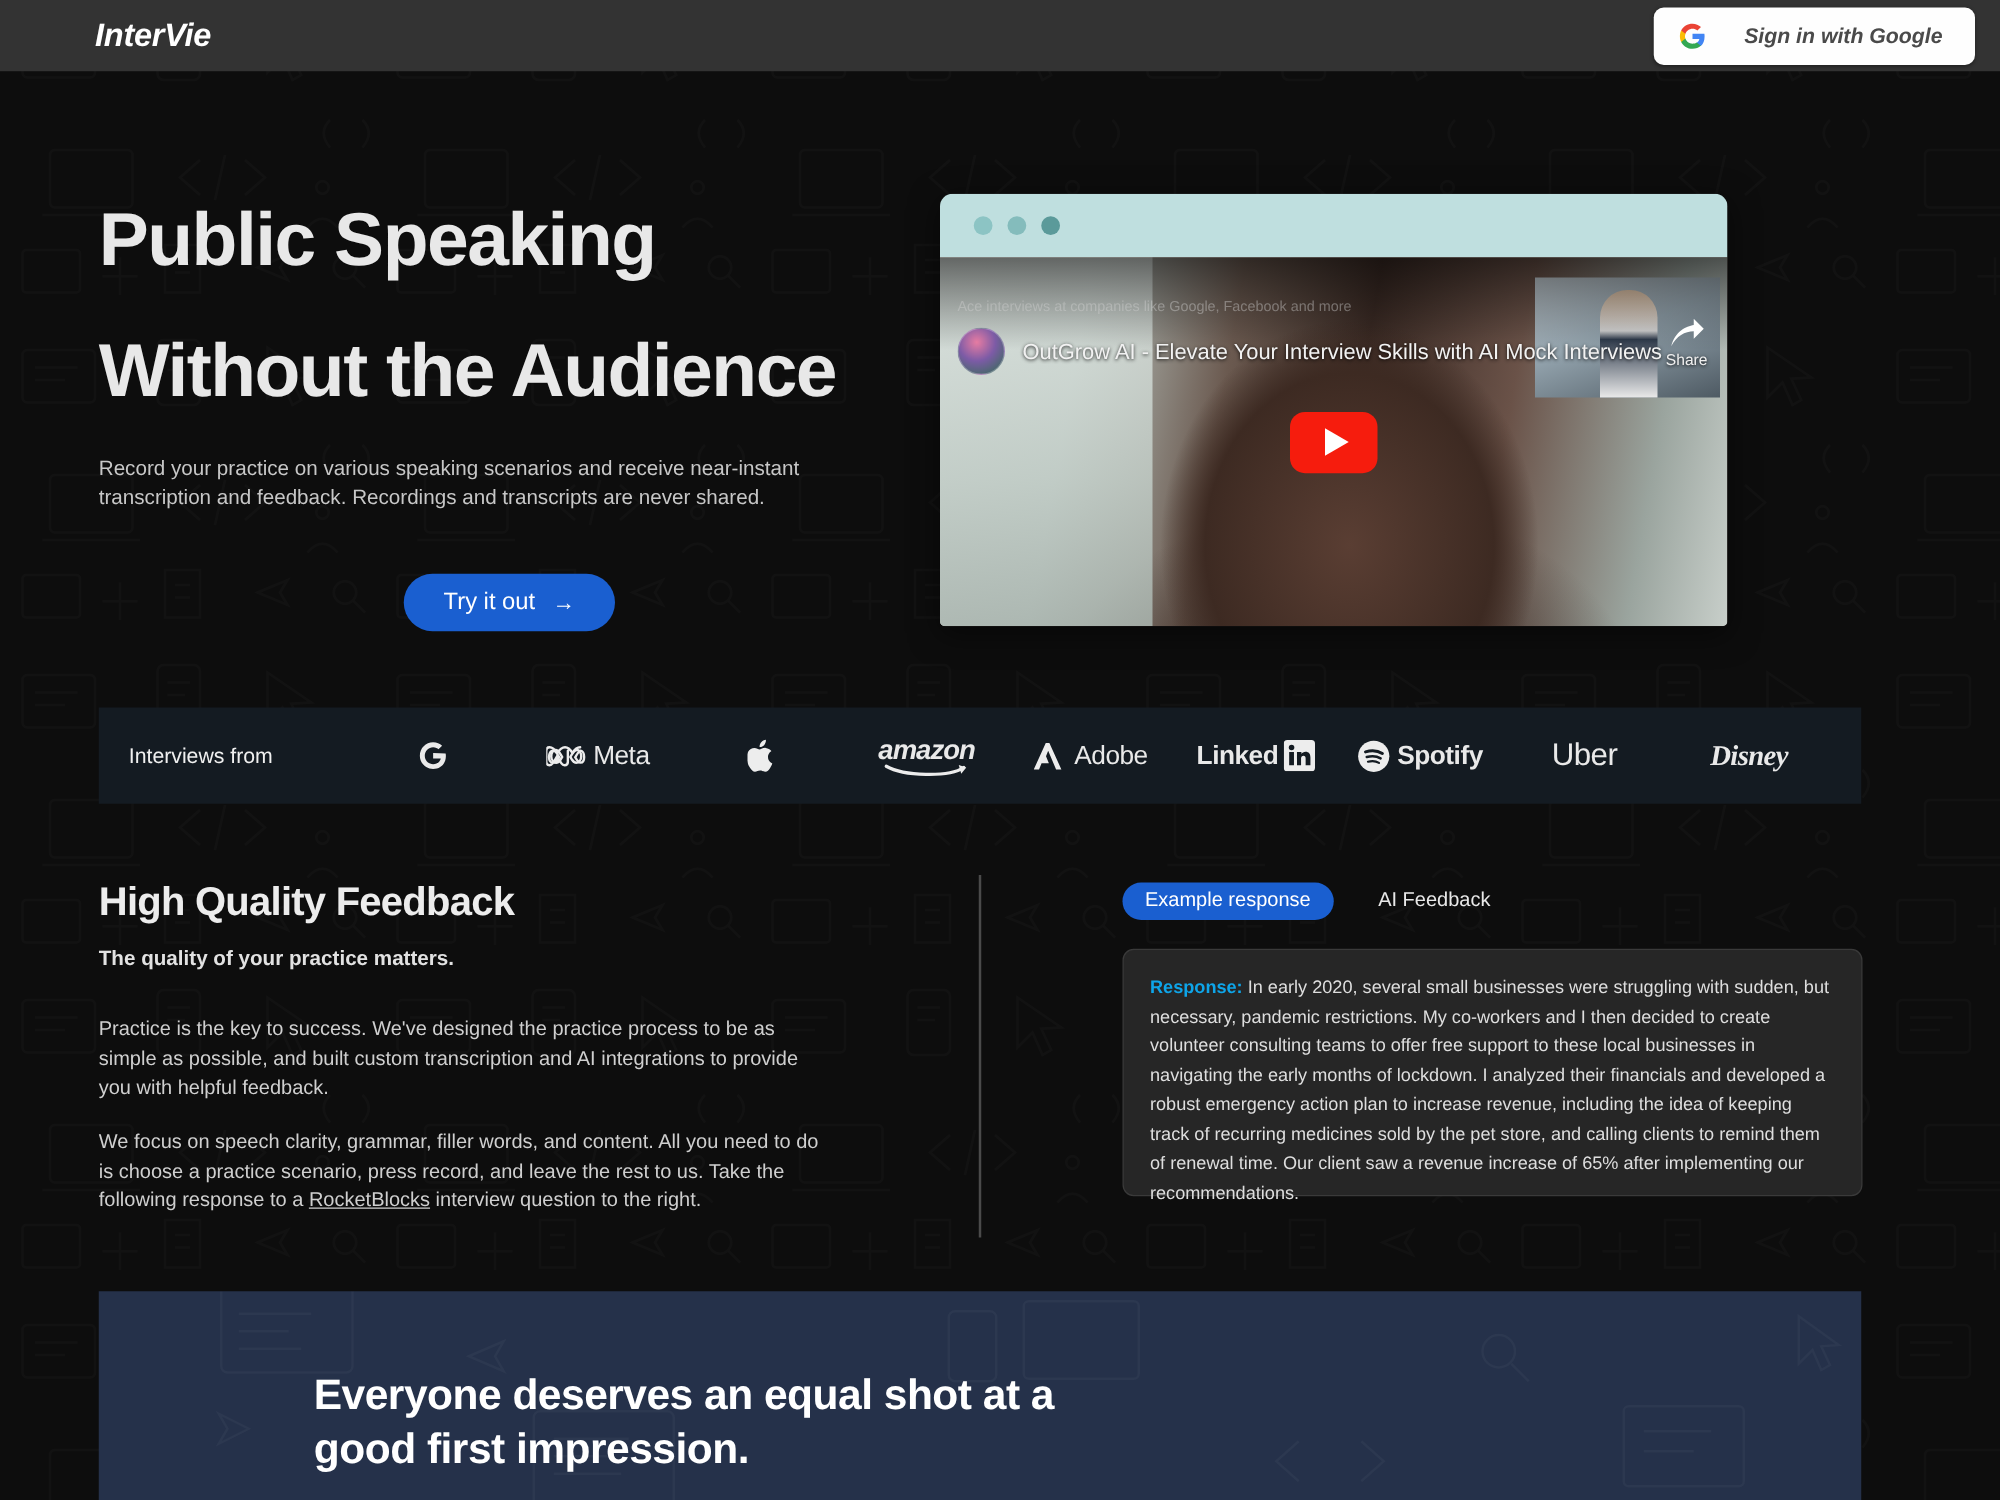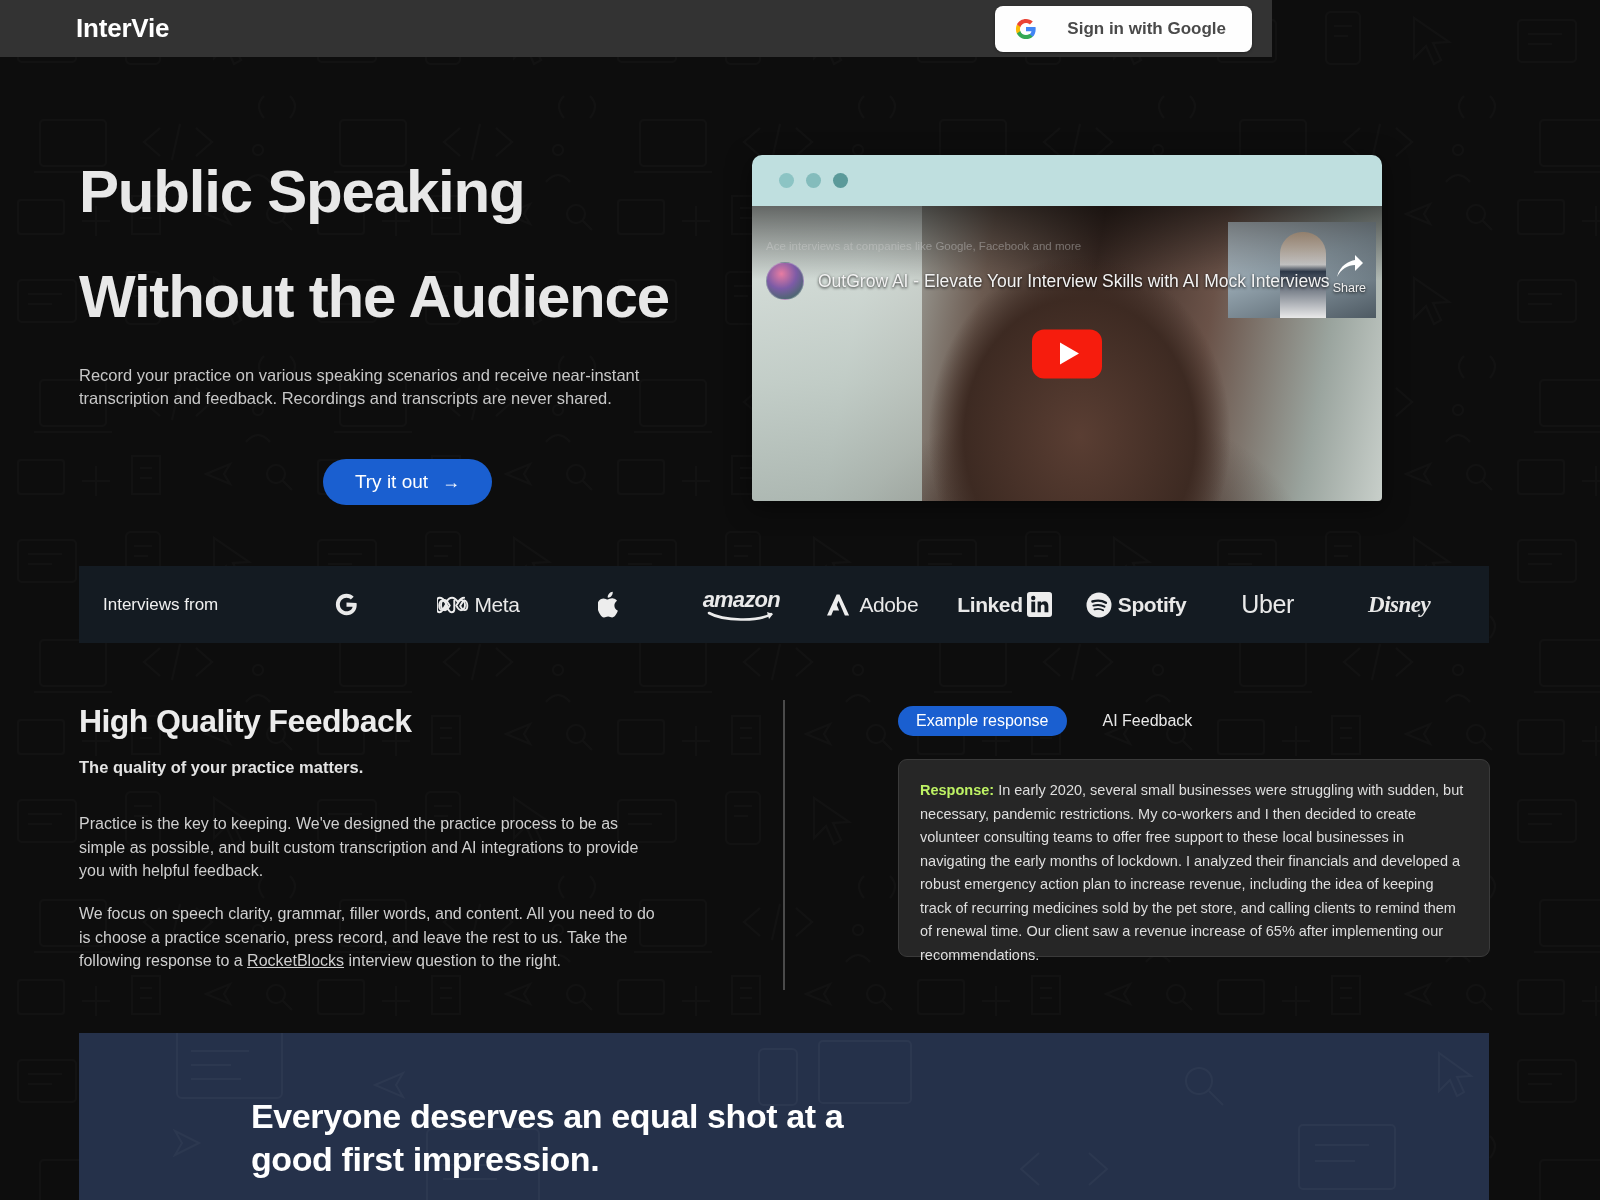"InterVie" #topbar { font-style: none -> italic; width: 1272px -> 1600px }
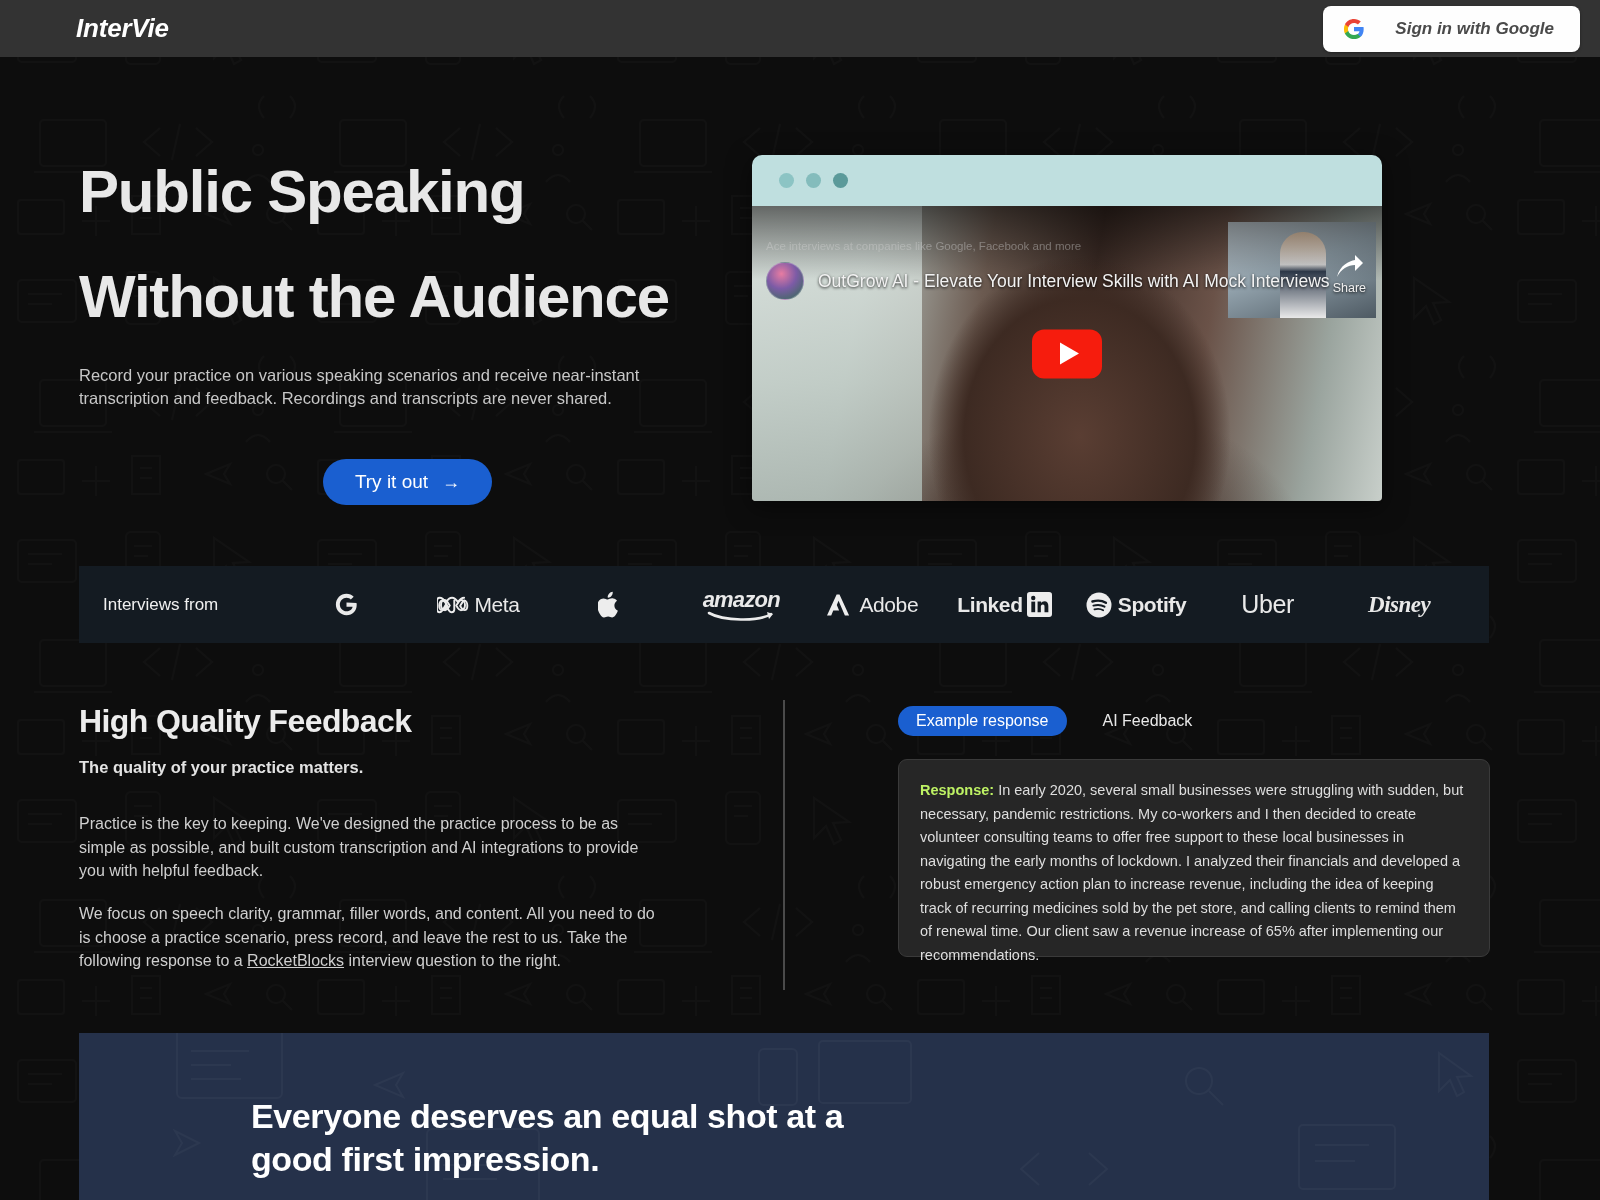"Response:" #response-text b { color: #bef264 -> #0ea5e9 }
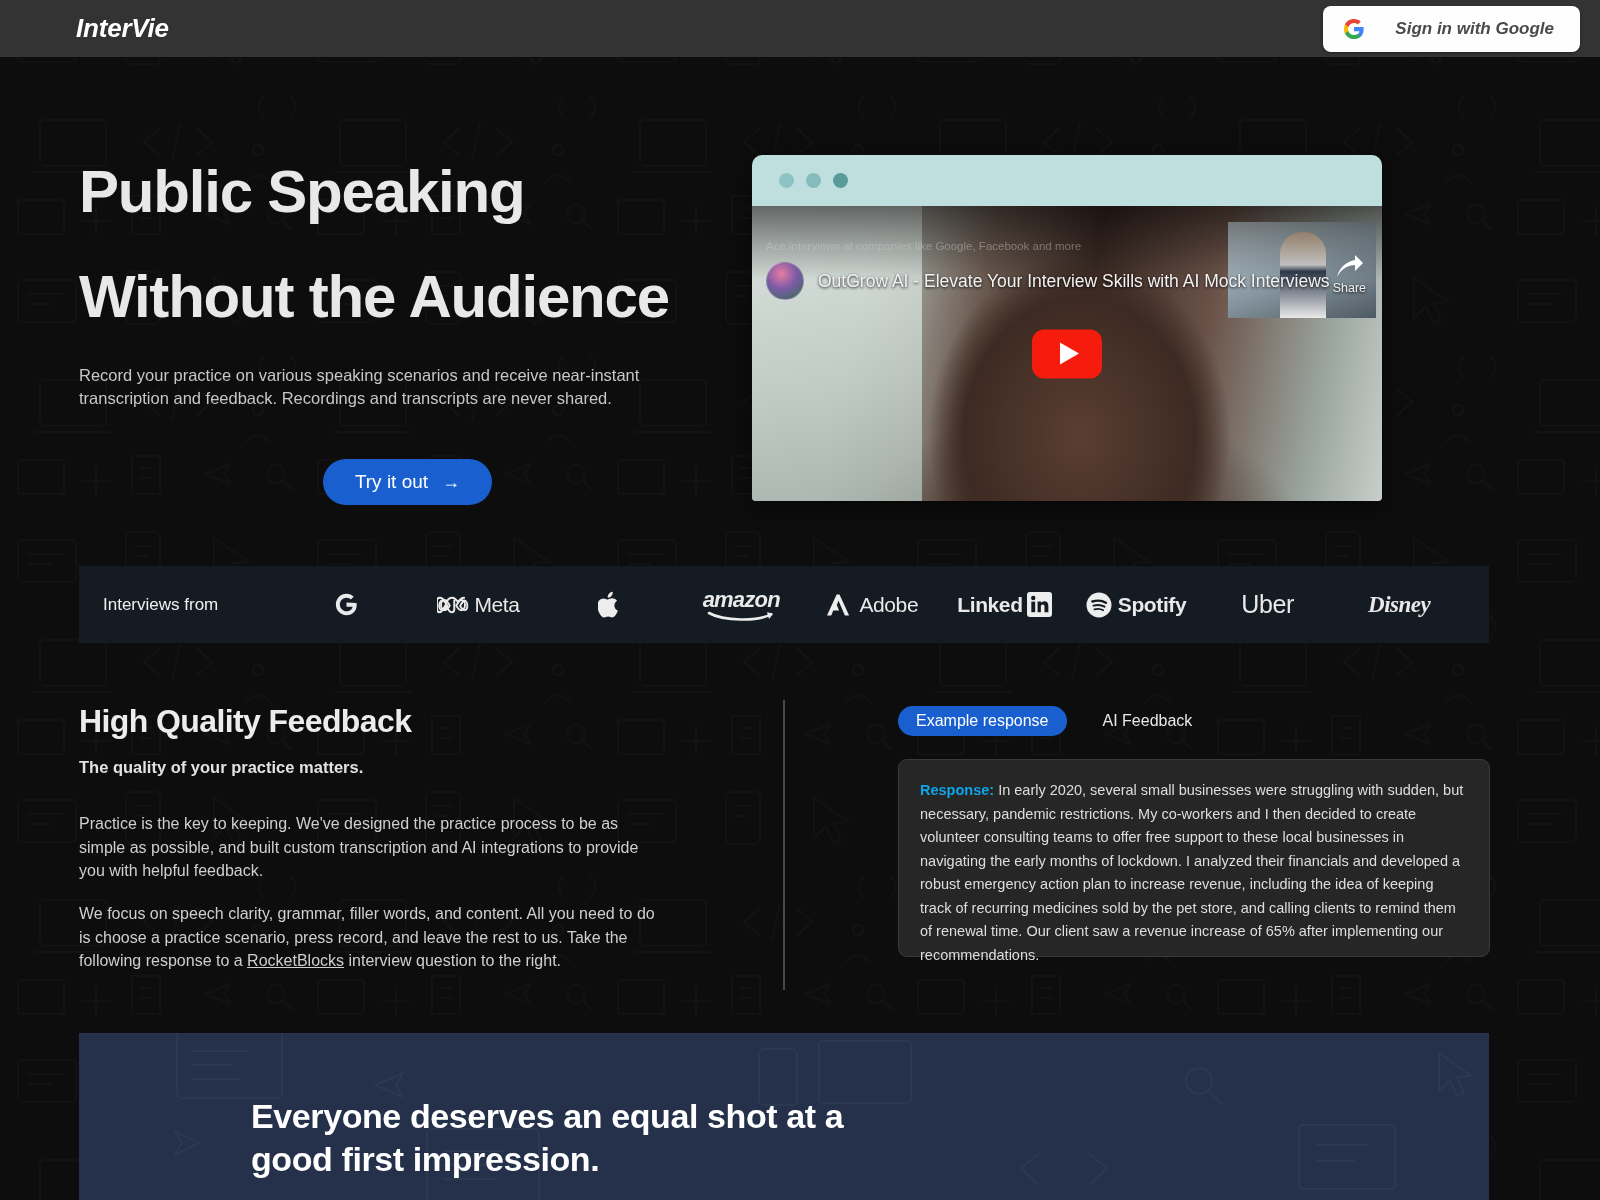"Practice is the key to" div.fb-para { text: keeping -> success }
